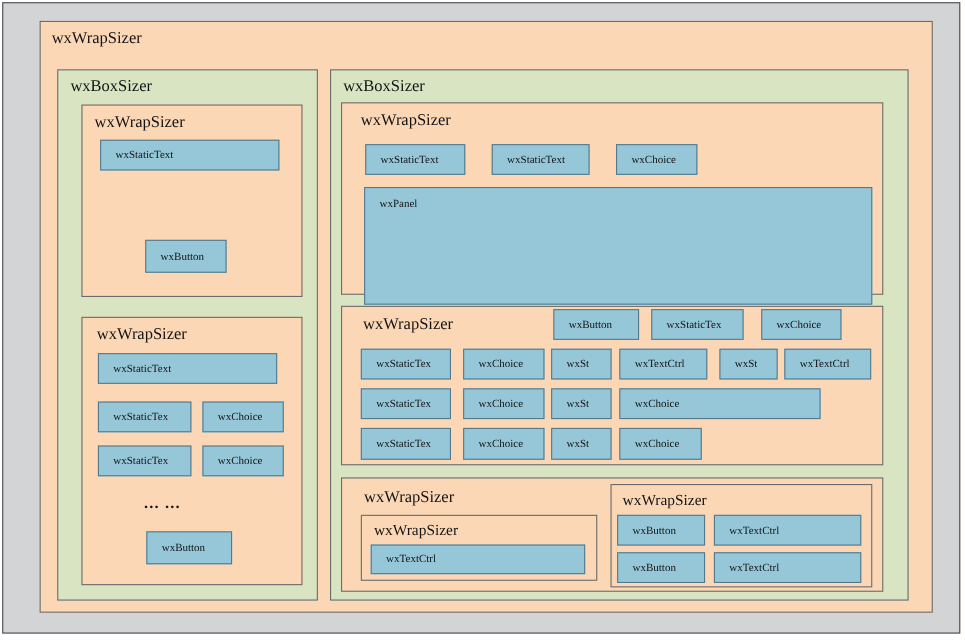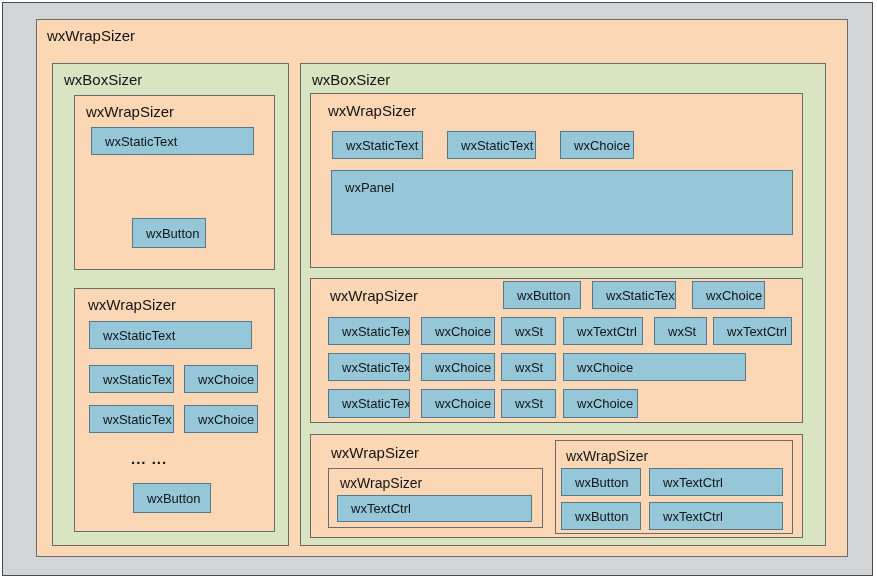"wxWrapSizer" .page { font-family: Liberation Sans, sans-serif -> Liberation Serif, serif }
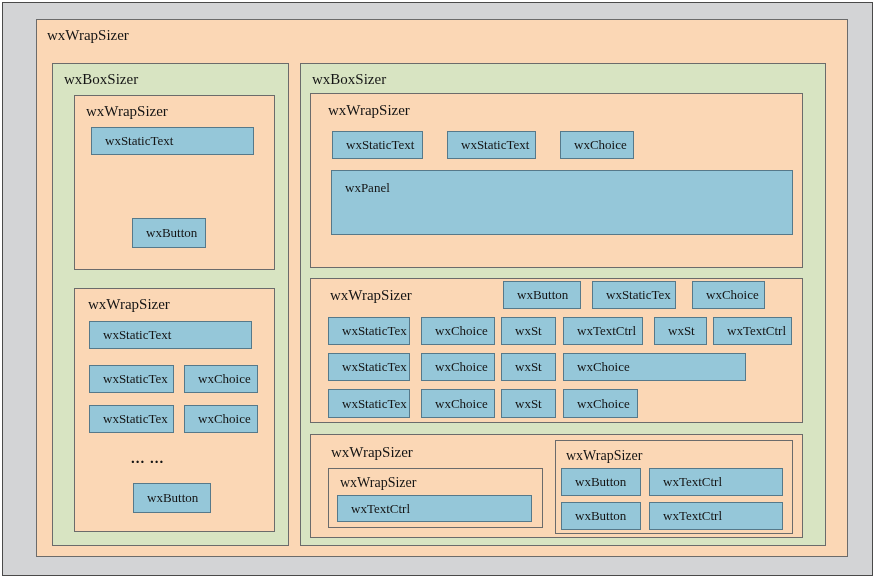"wxStaticText" .blue { font-size: 13px -> 10px }
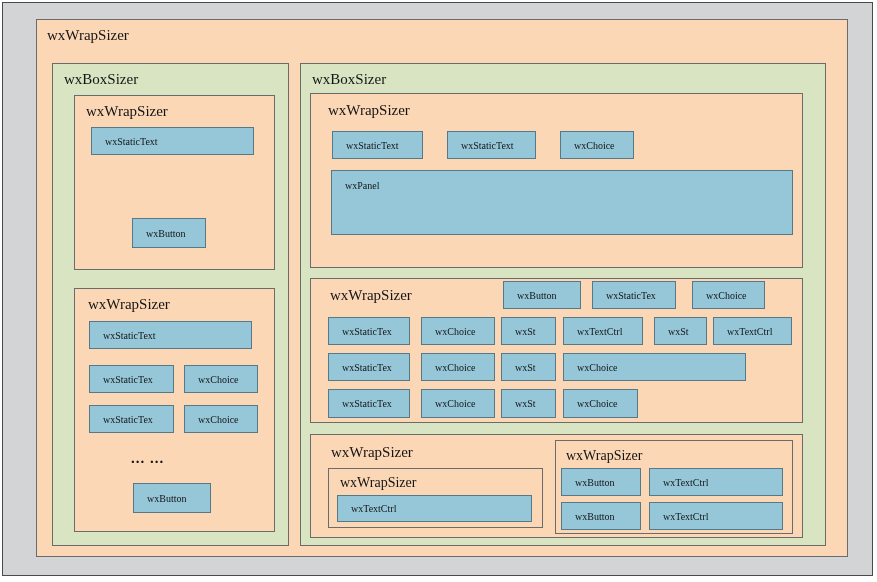"wxPanel" div.box { height: 65px -> 107px }
